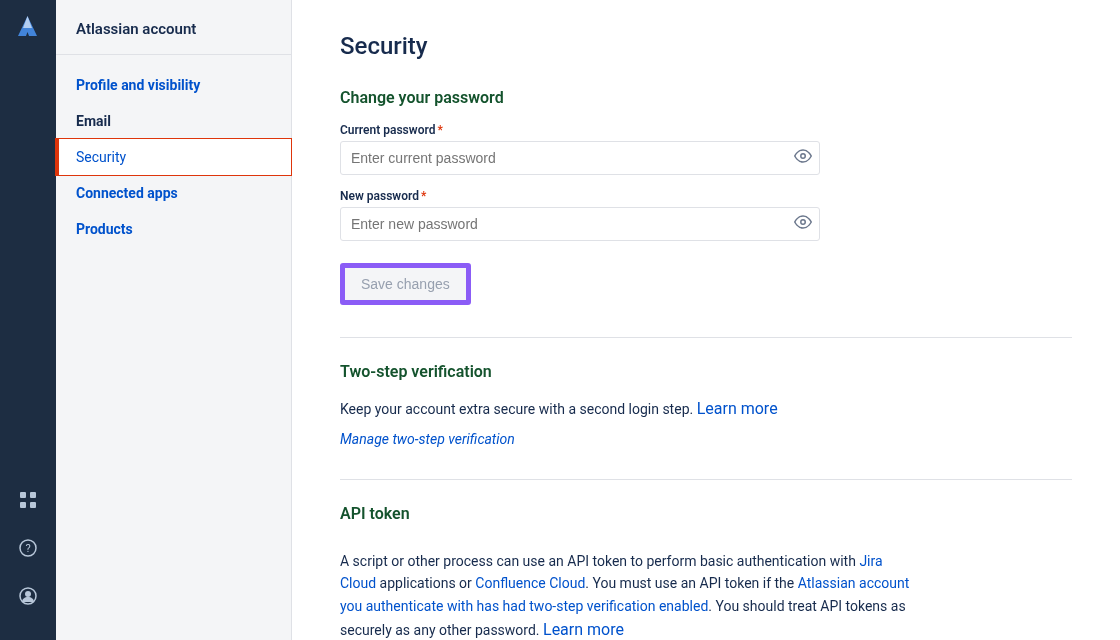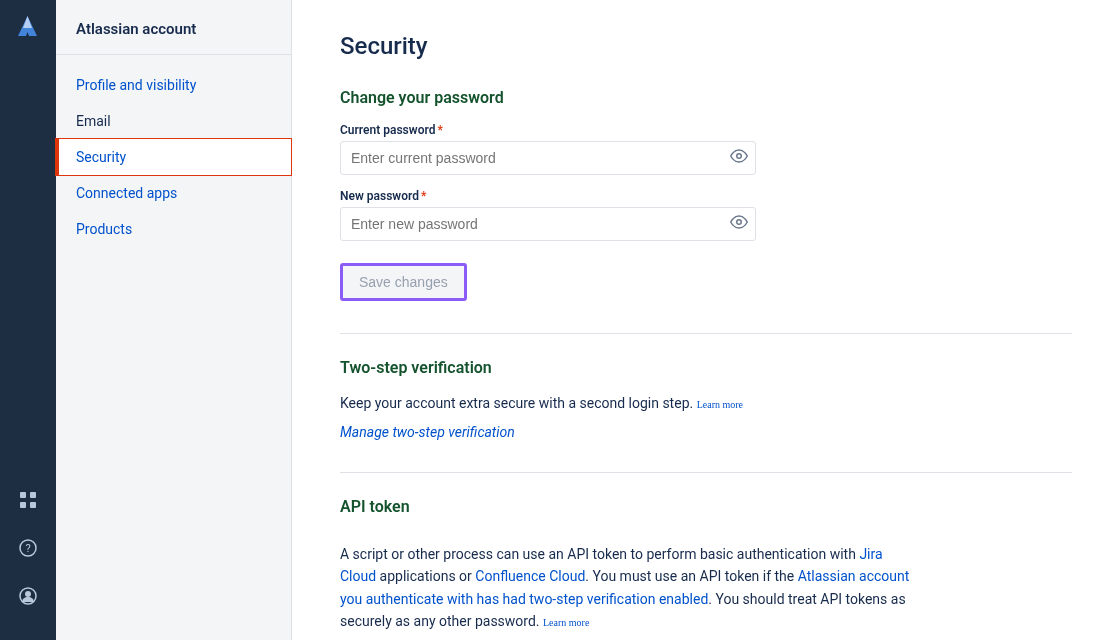"Profile and visibility" .sidebar-nav-item { font-weight: none -> bold }
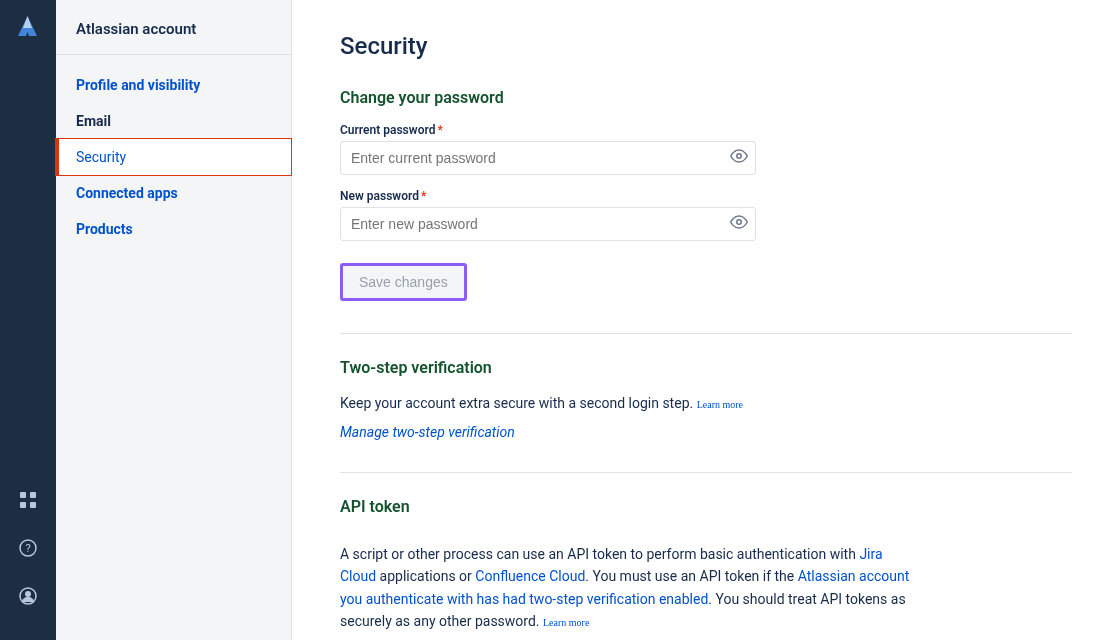"Enter current password" .input-wrapper { width: 416px -> 480px }
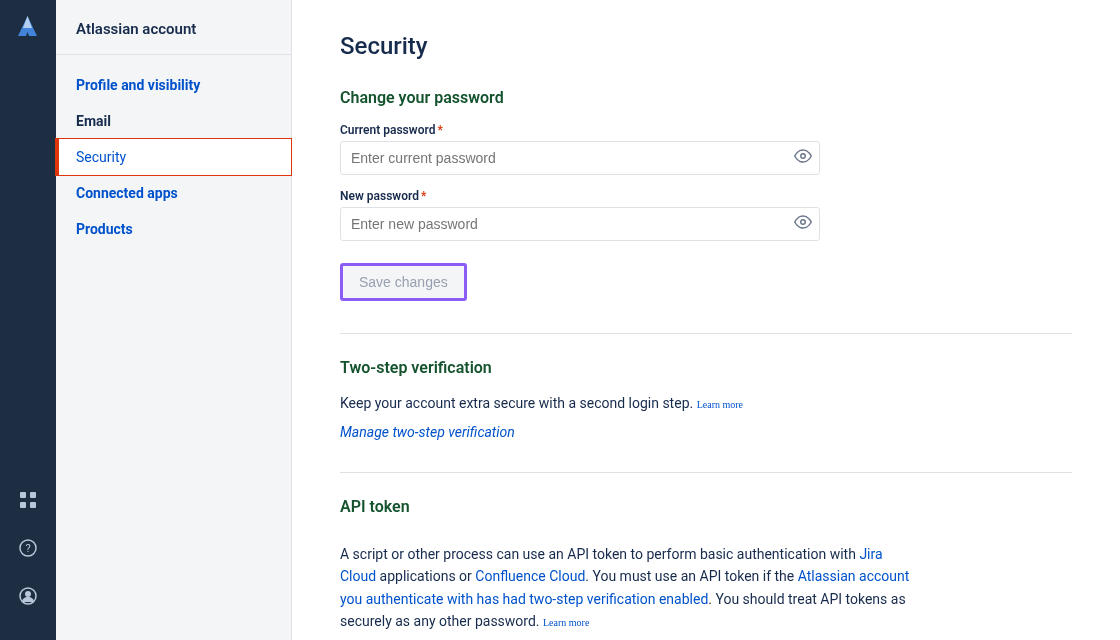"Save changes" .btn-save { border: 3px solid #8b5cf6 -> 5px solid #8b5cf6 }
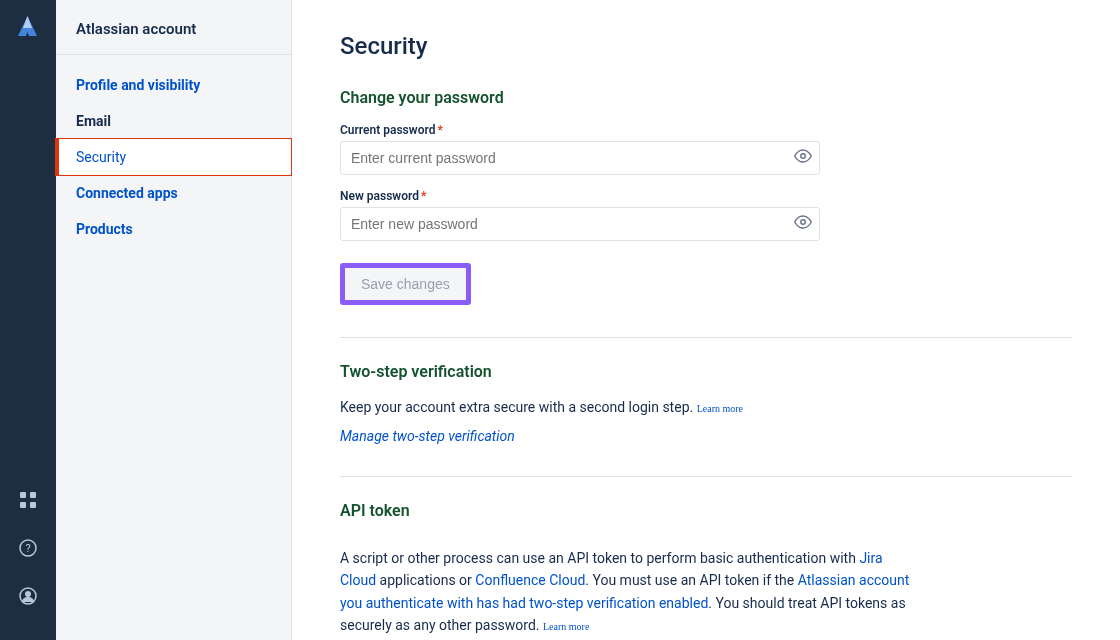"Learn more" .section-link { font-family: Liberation Serif, serif -> none; font-size: 10px -> 16px }
